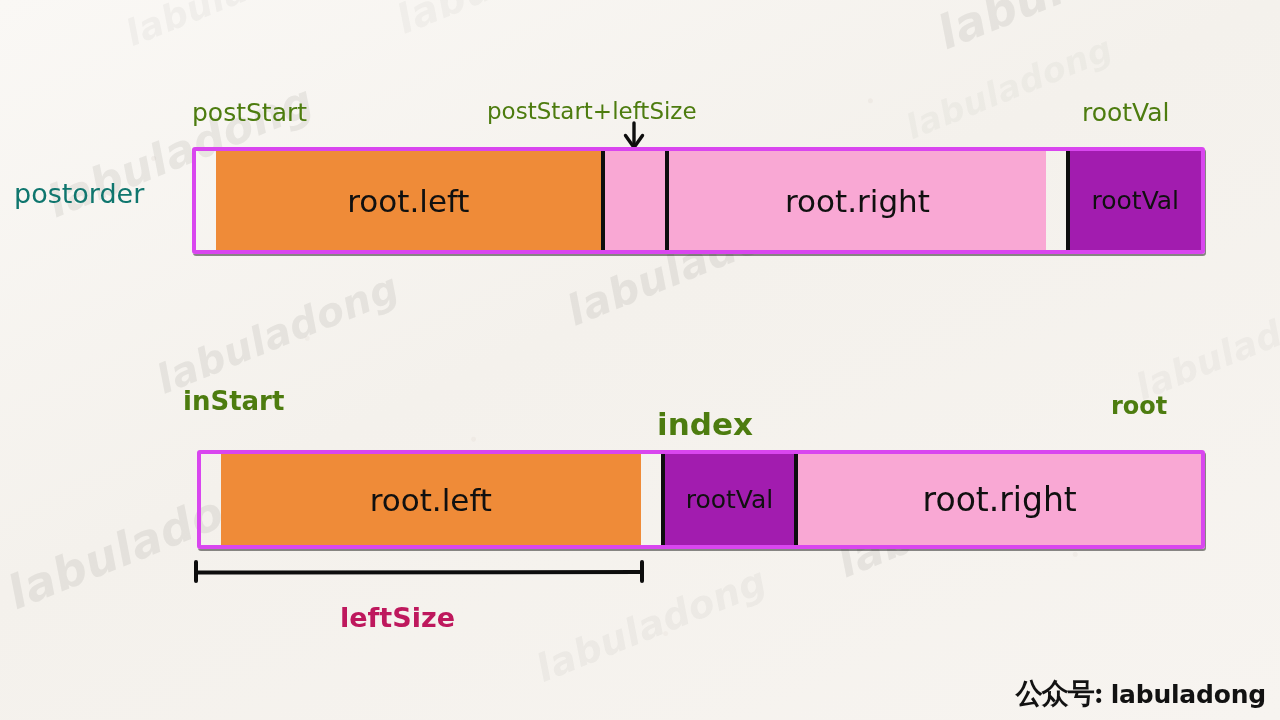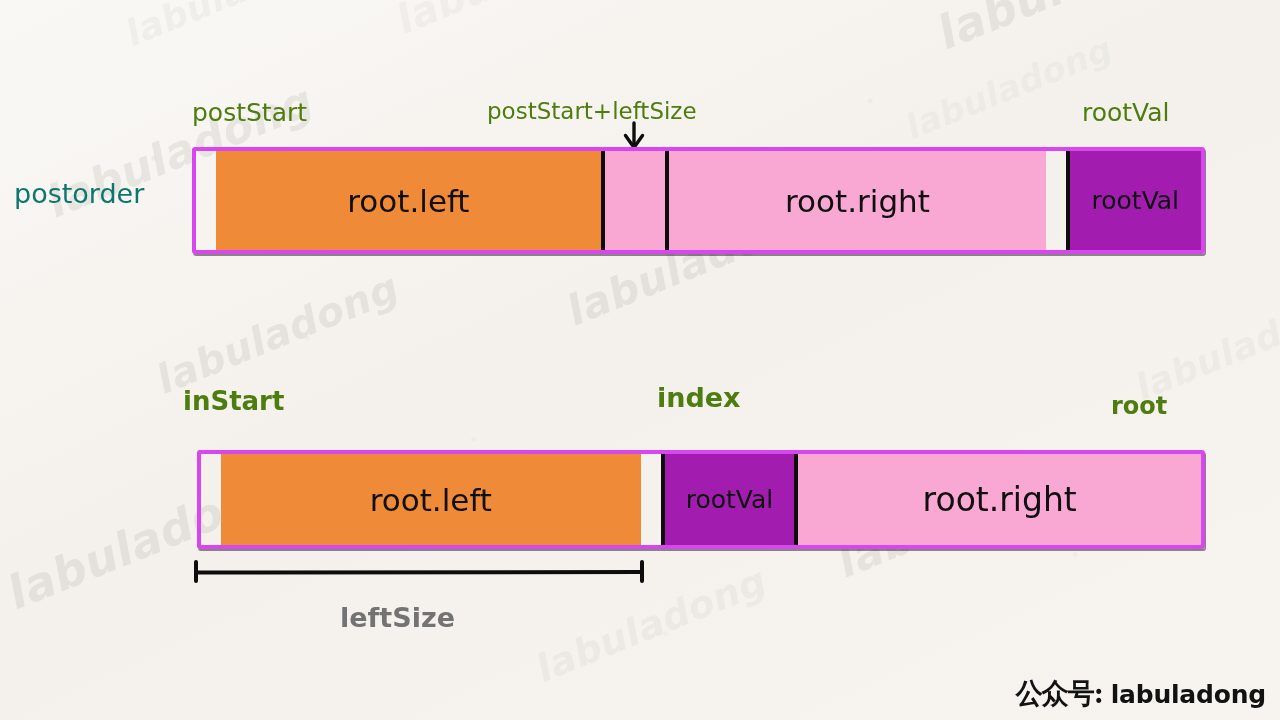"index" #mk-index { font-size: 27px -> 31px; top: 382px -> 406px }
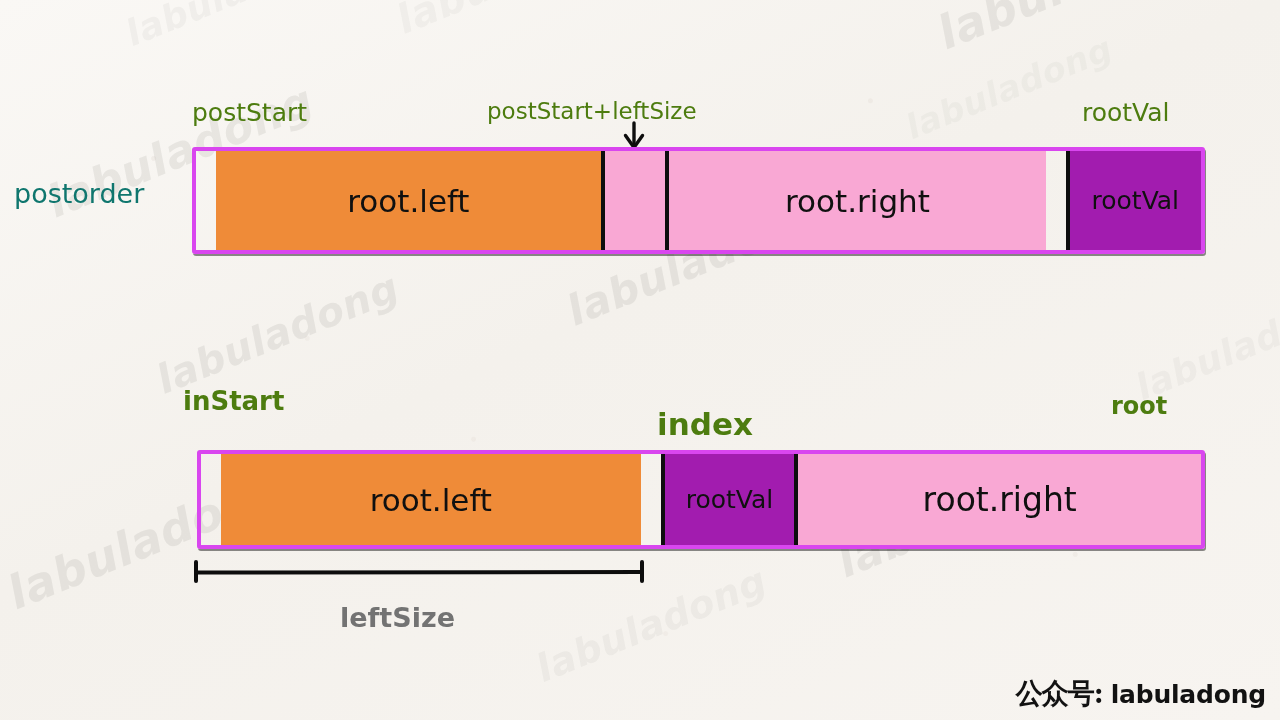"leftSize" #leftsize-label { color: #737373 -> #be185d }
